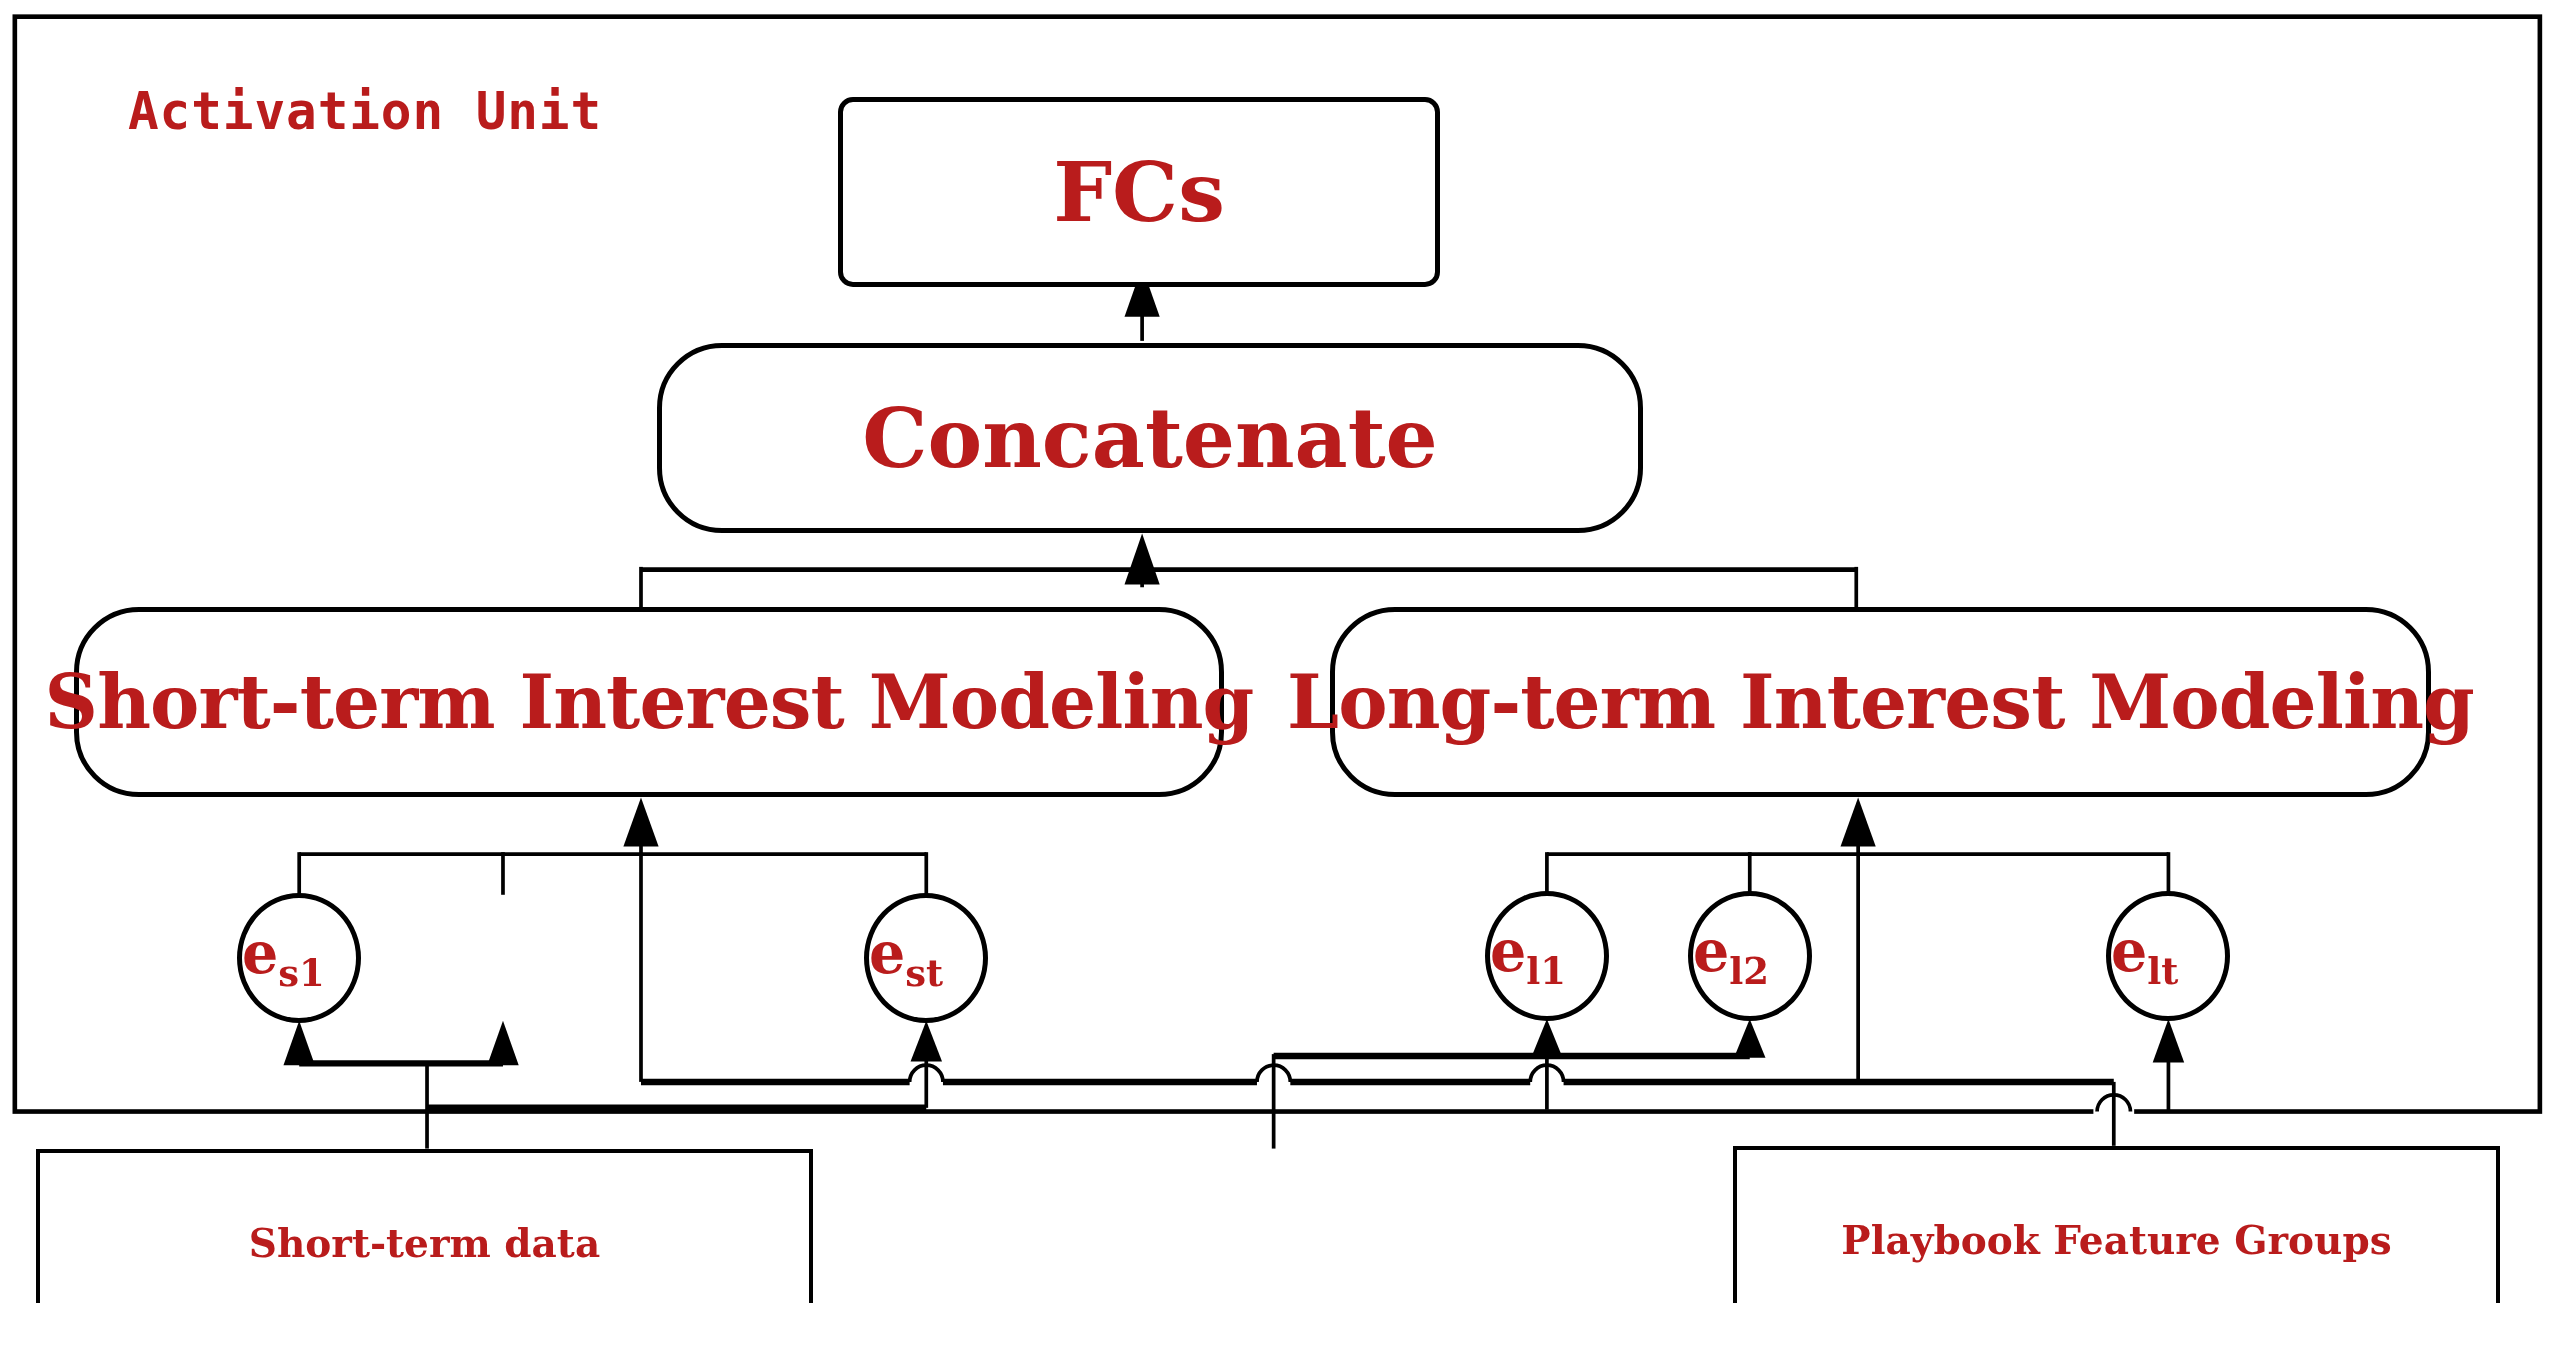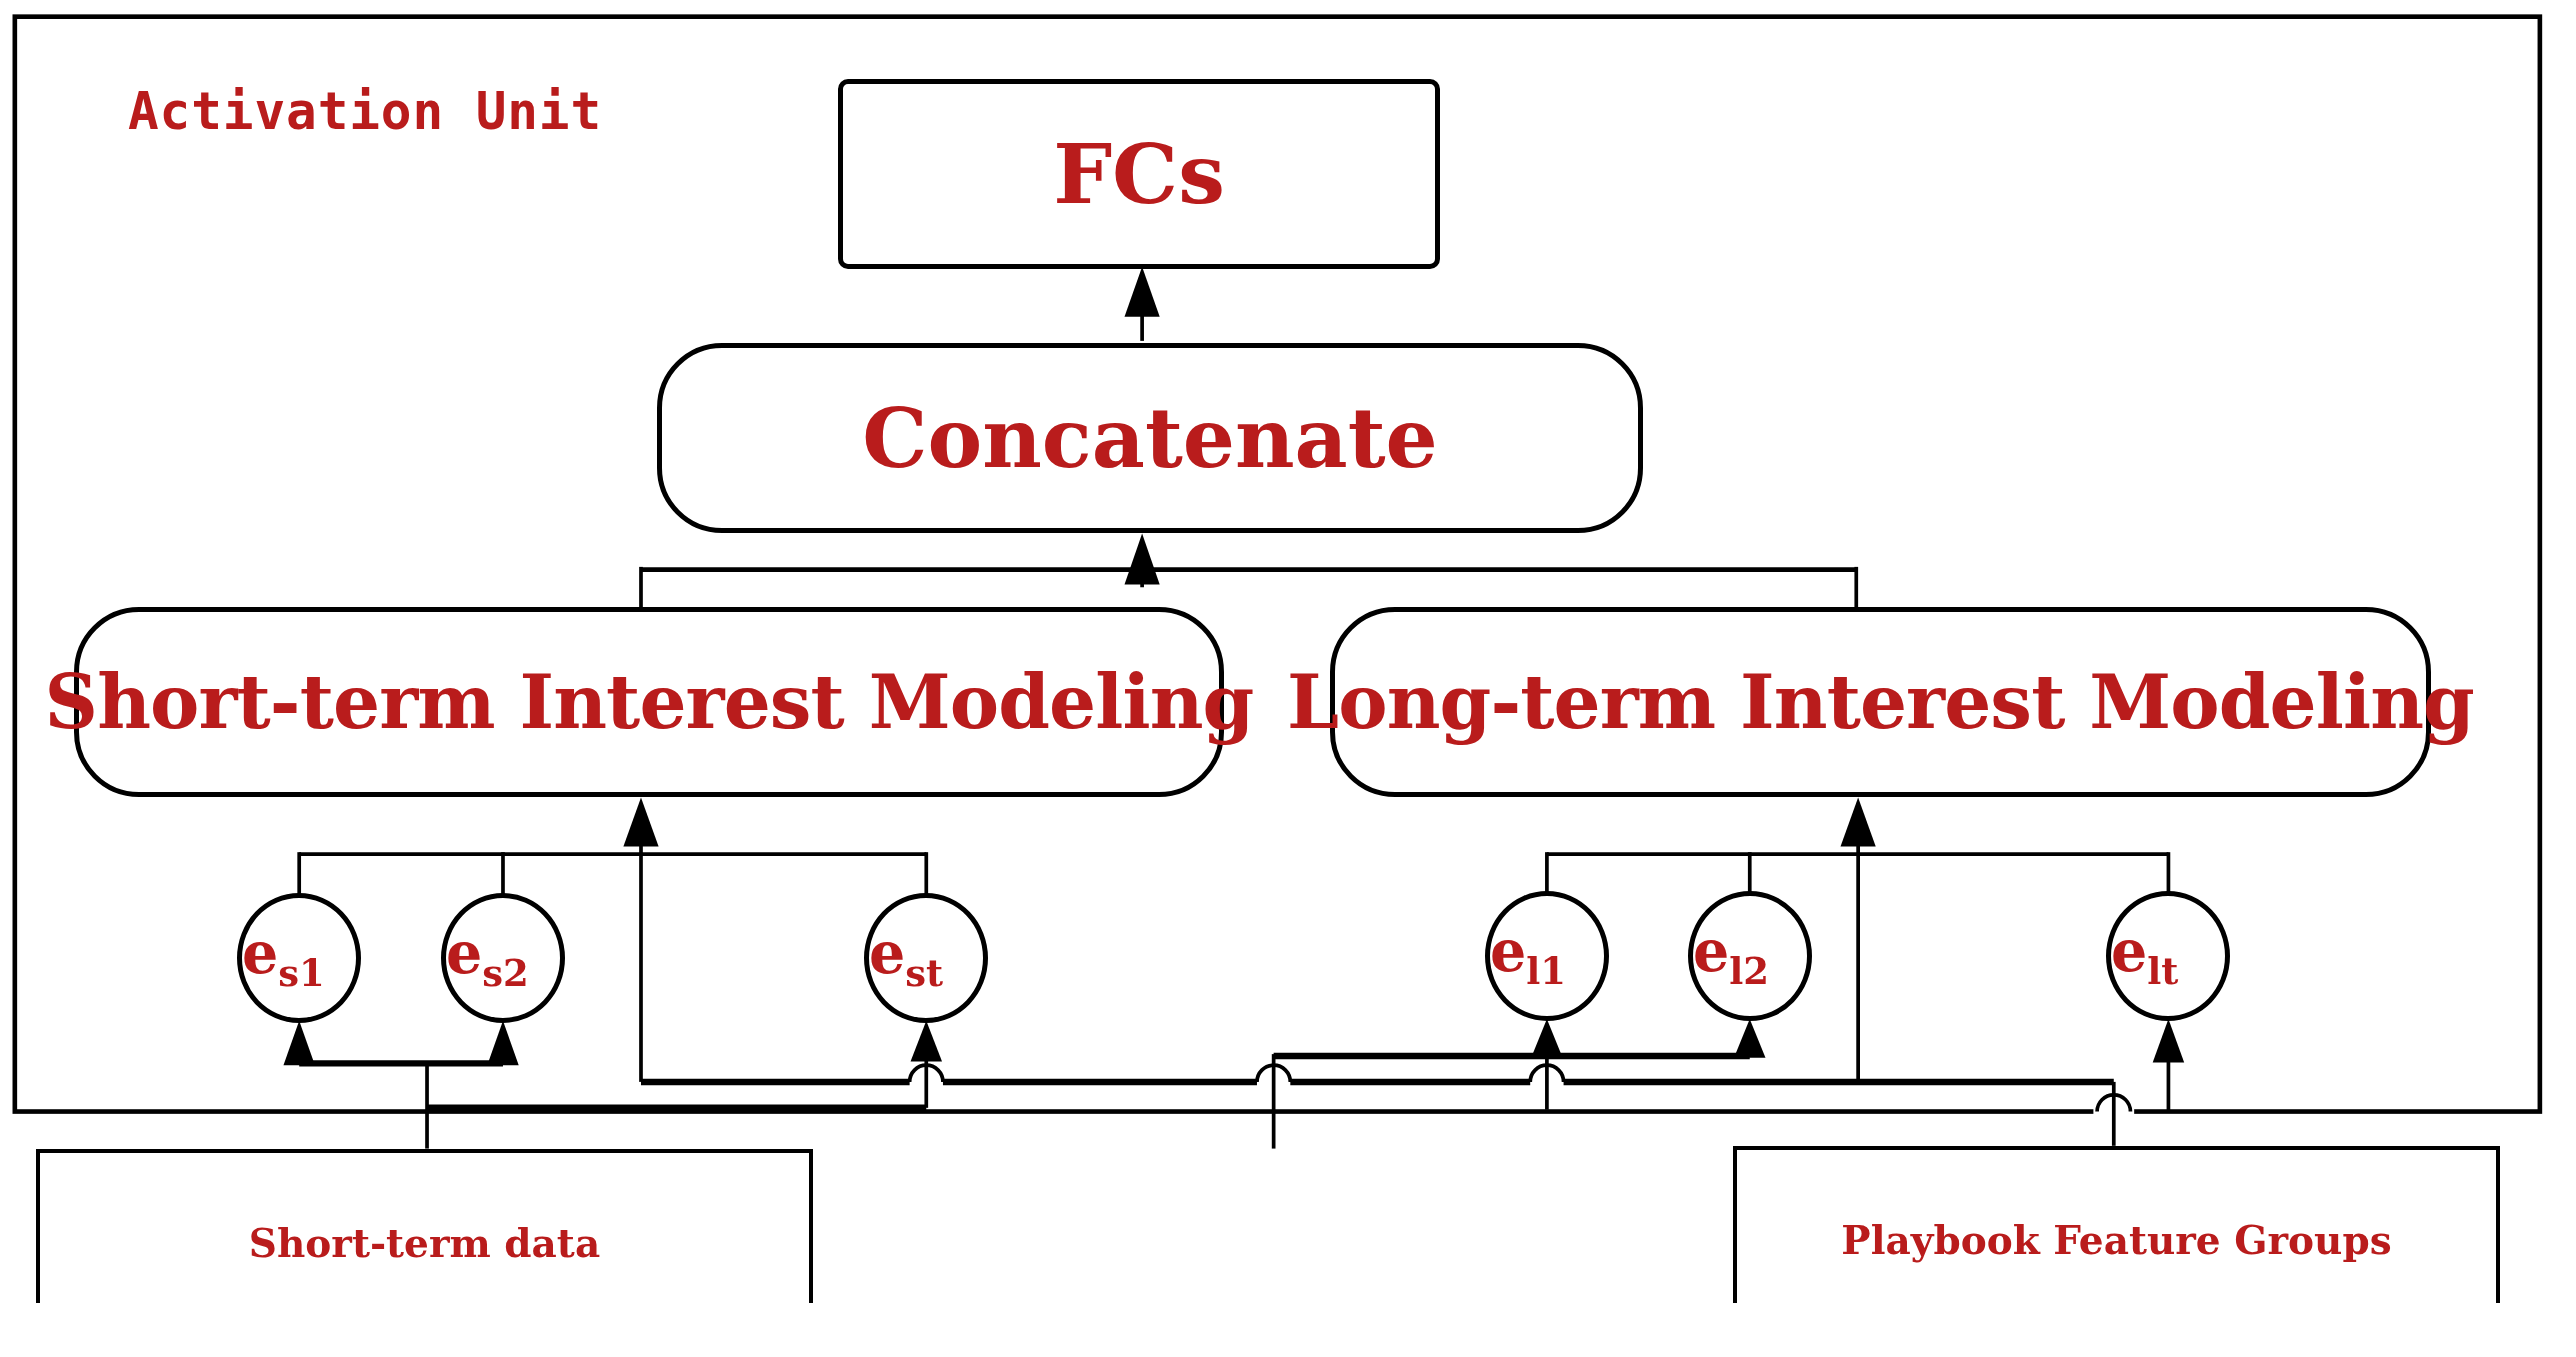"FCs" .pill-sm { border-radius: 10px -> 15px; margin-top: none -> 18px }
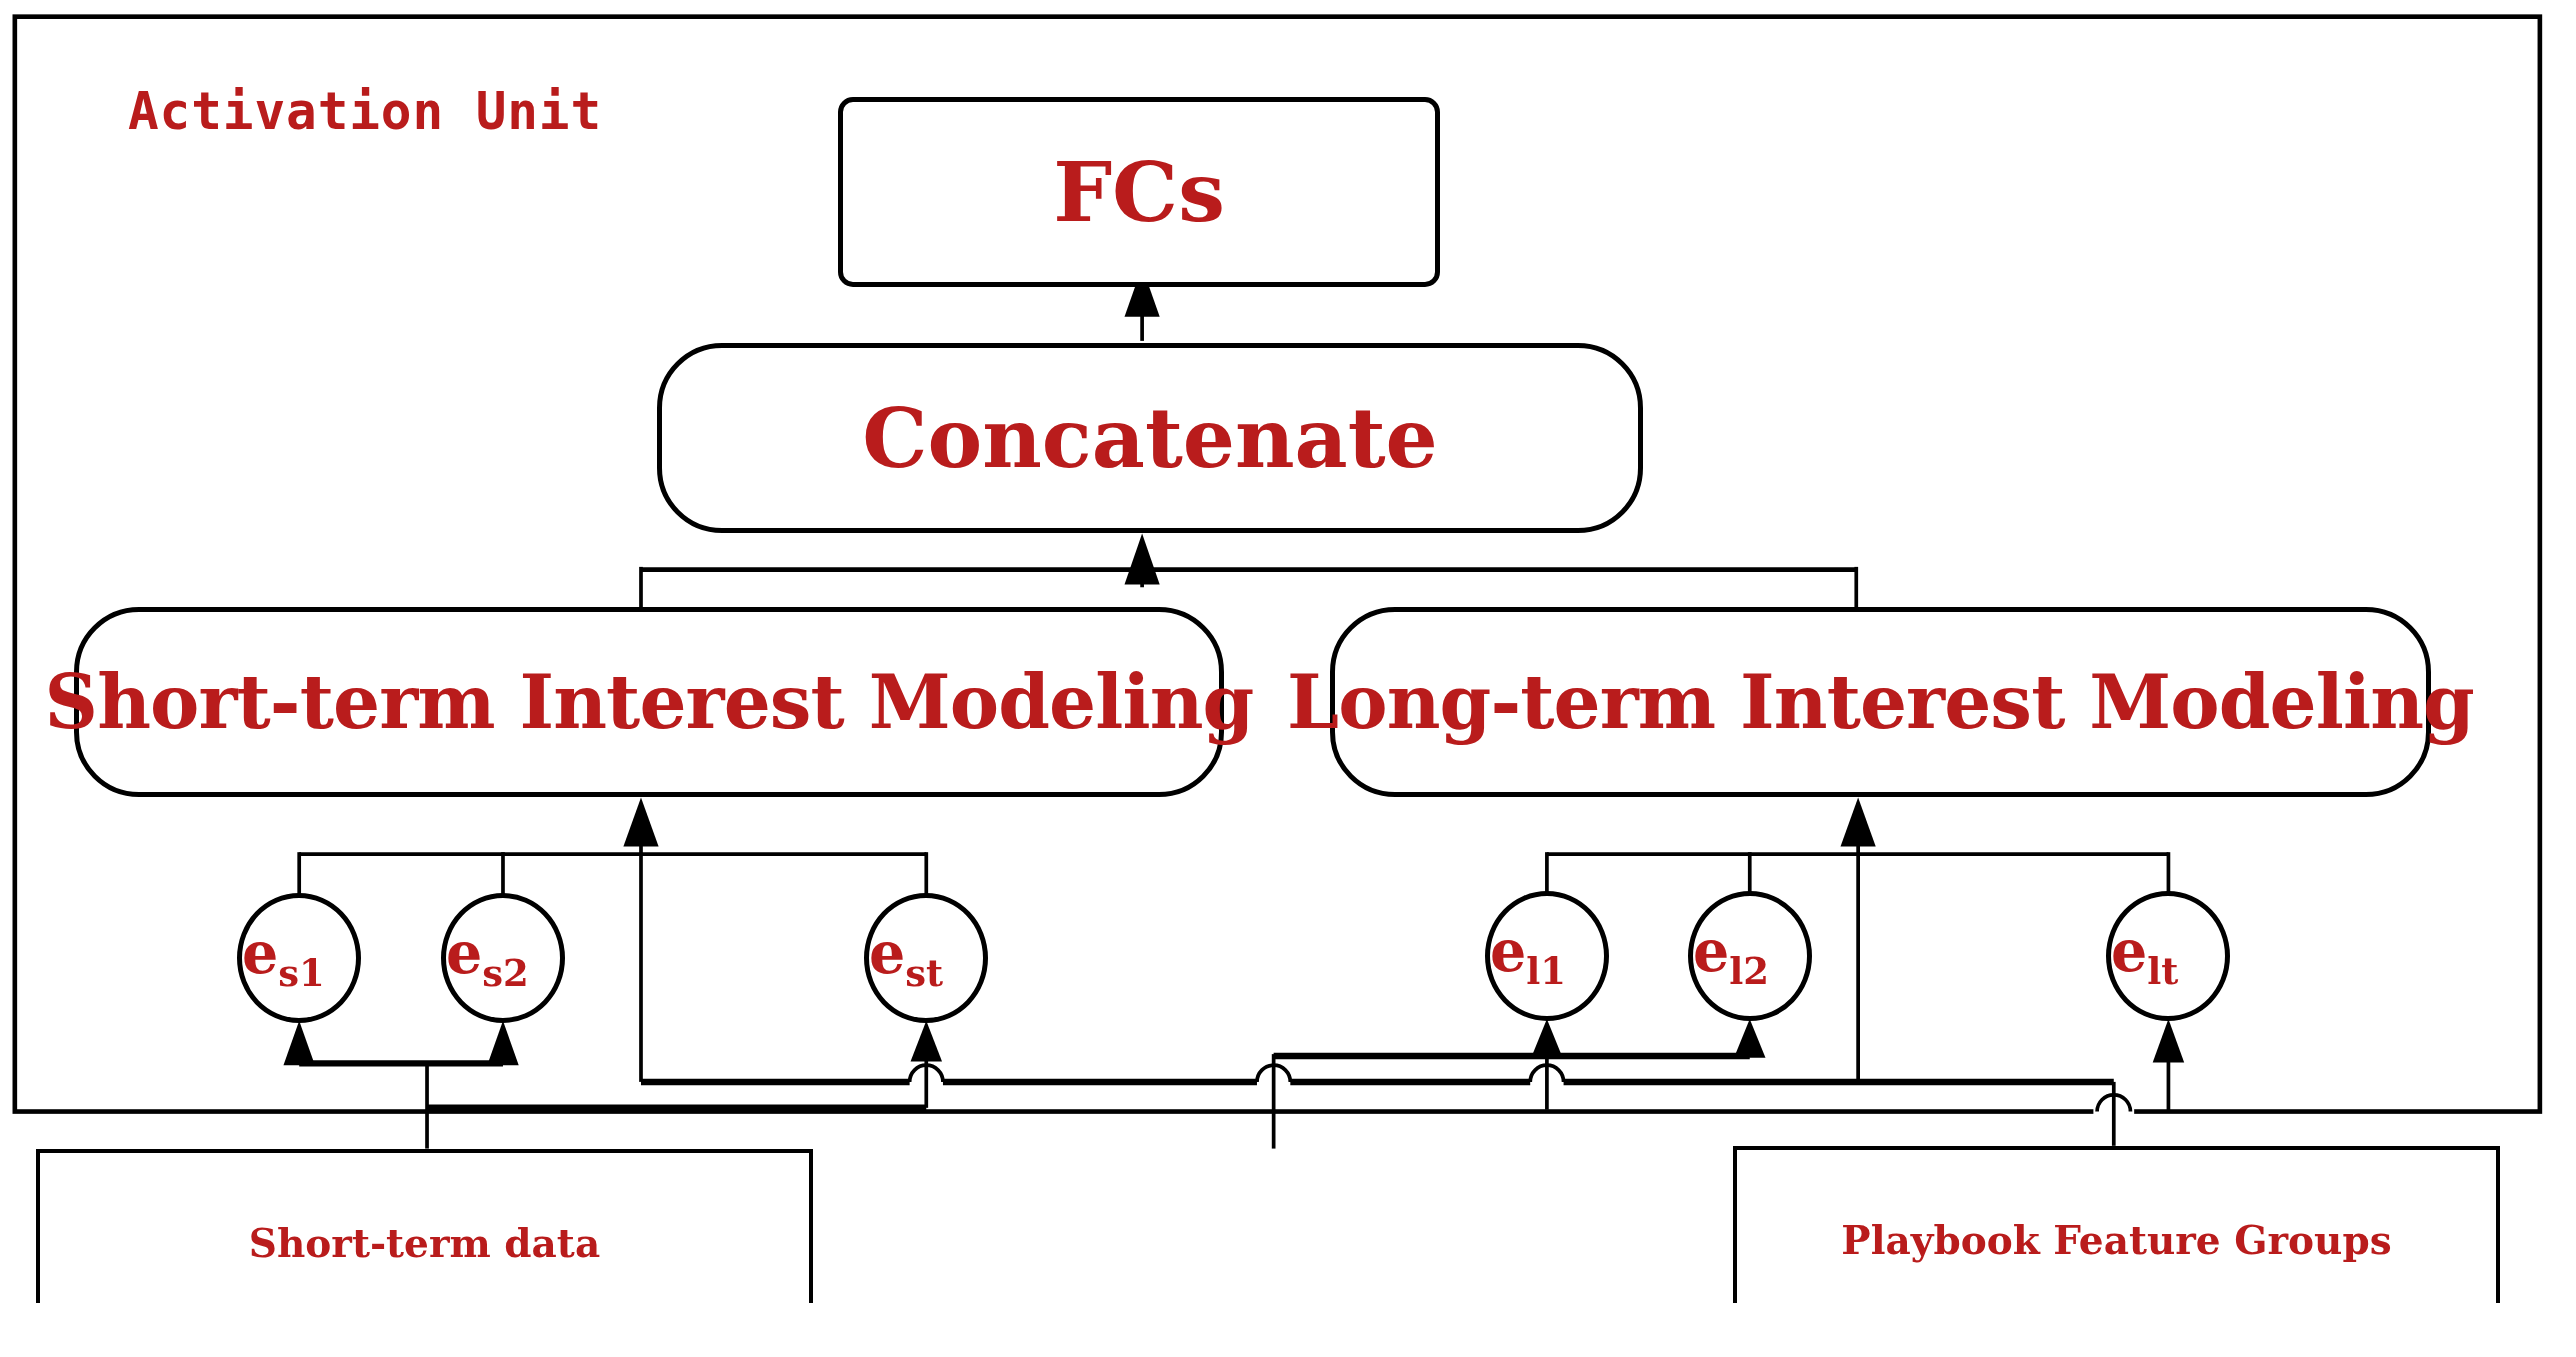"es2" div.circle { html: <div> <span><span>e</span><sub>s2</sub></span> </div> -> none }
